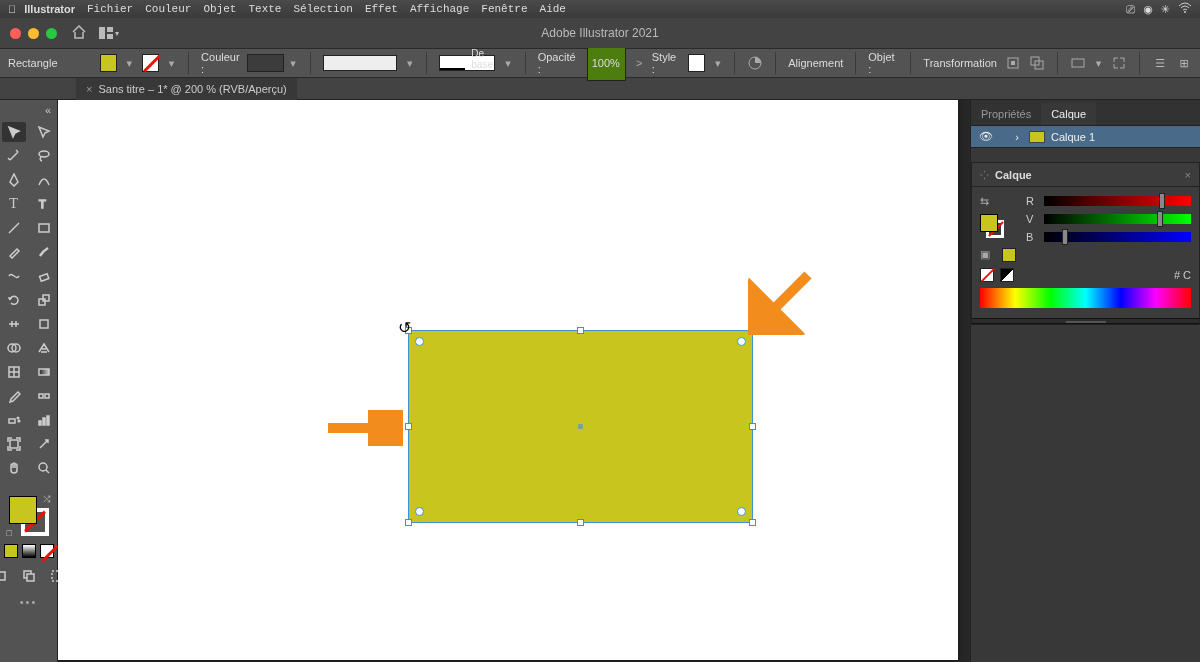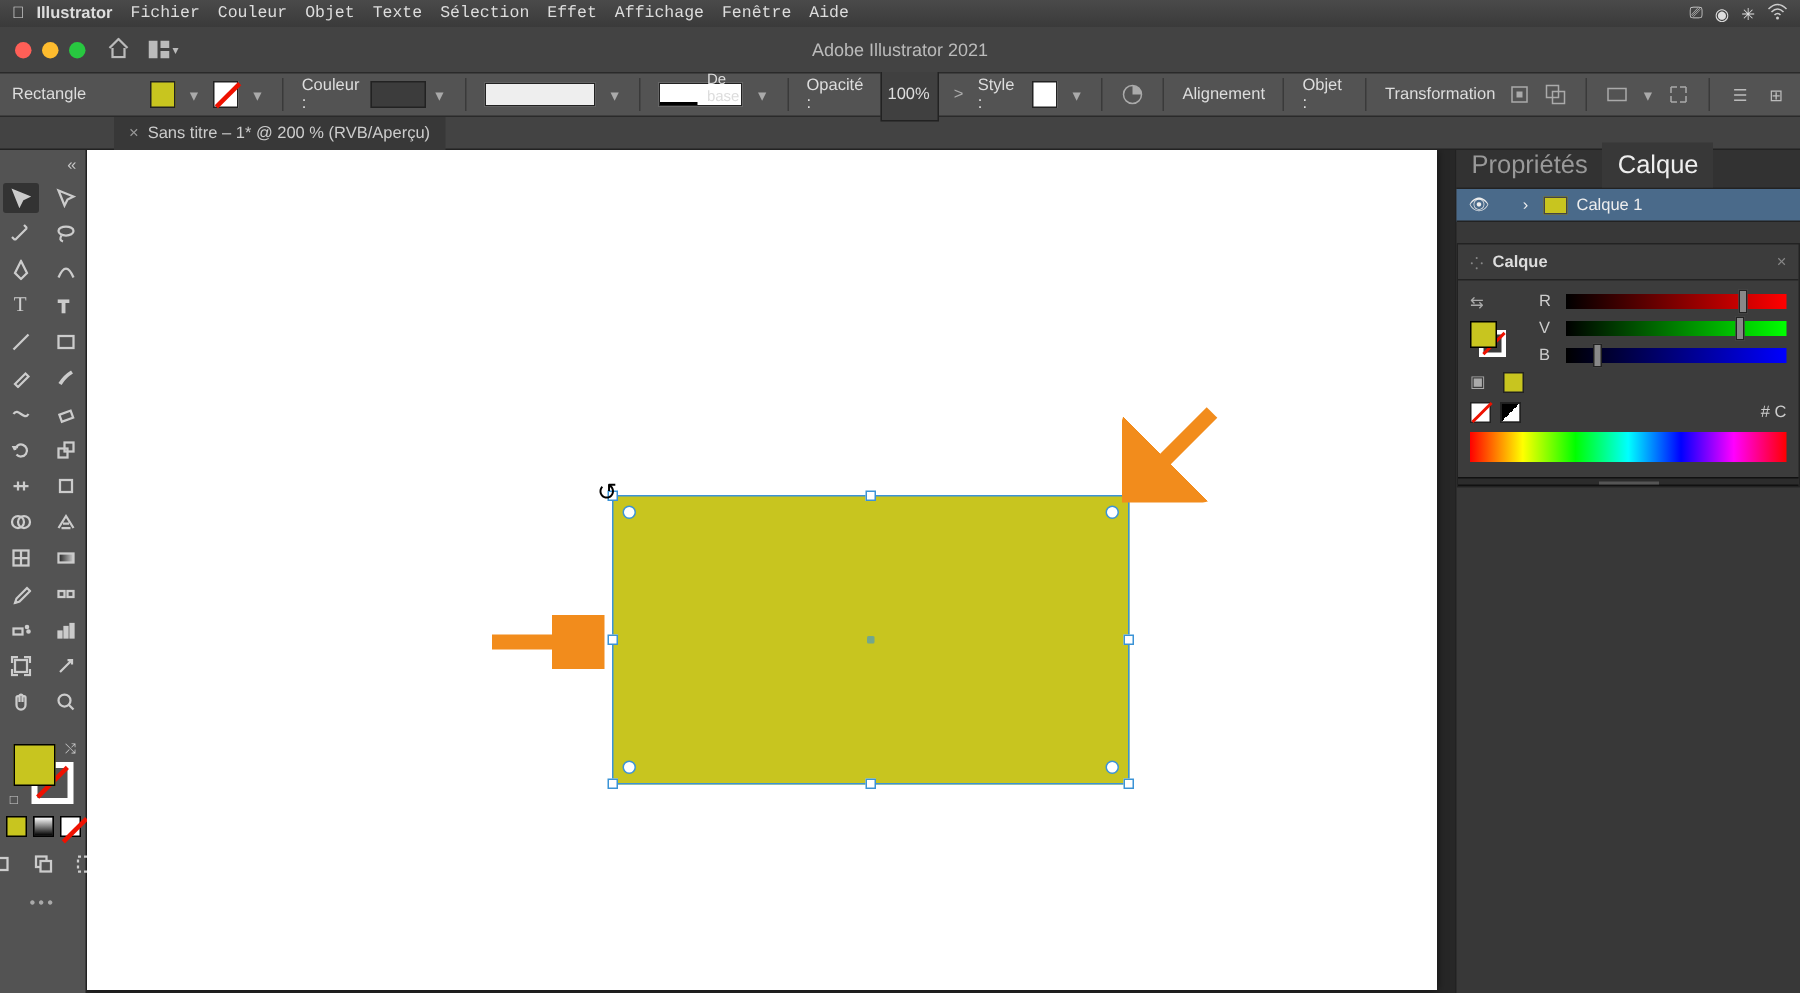"100%" .opac-box { background: #404040 -> #4d7c0f }
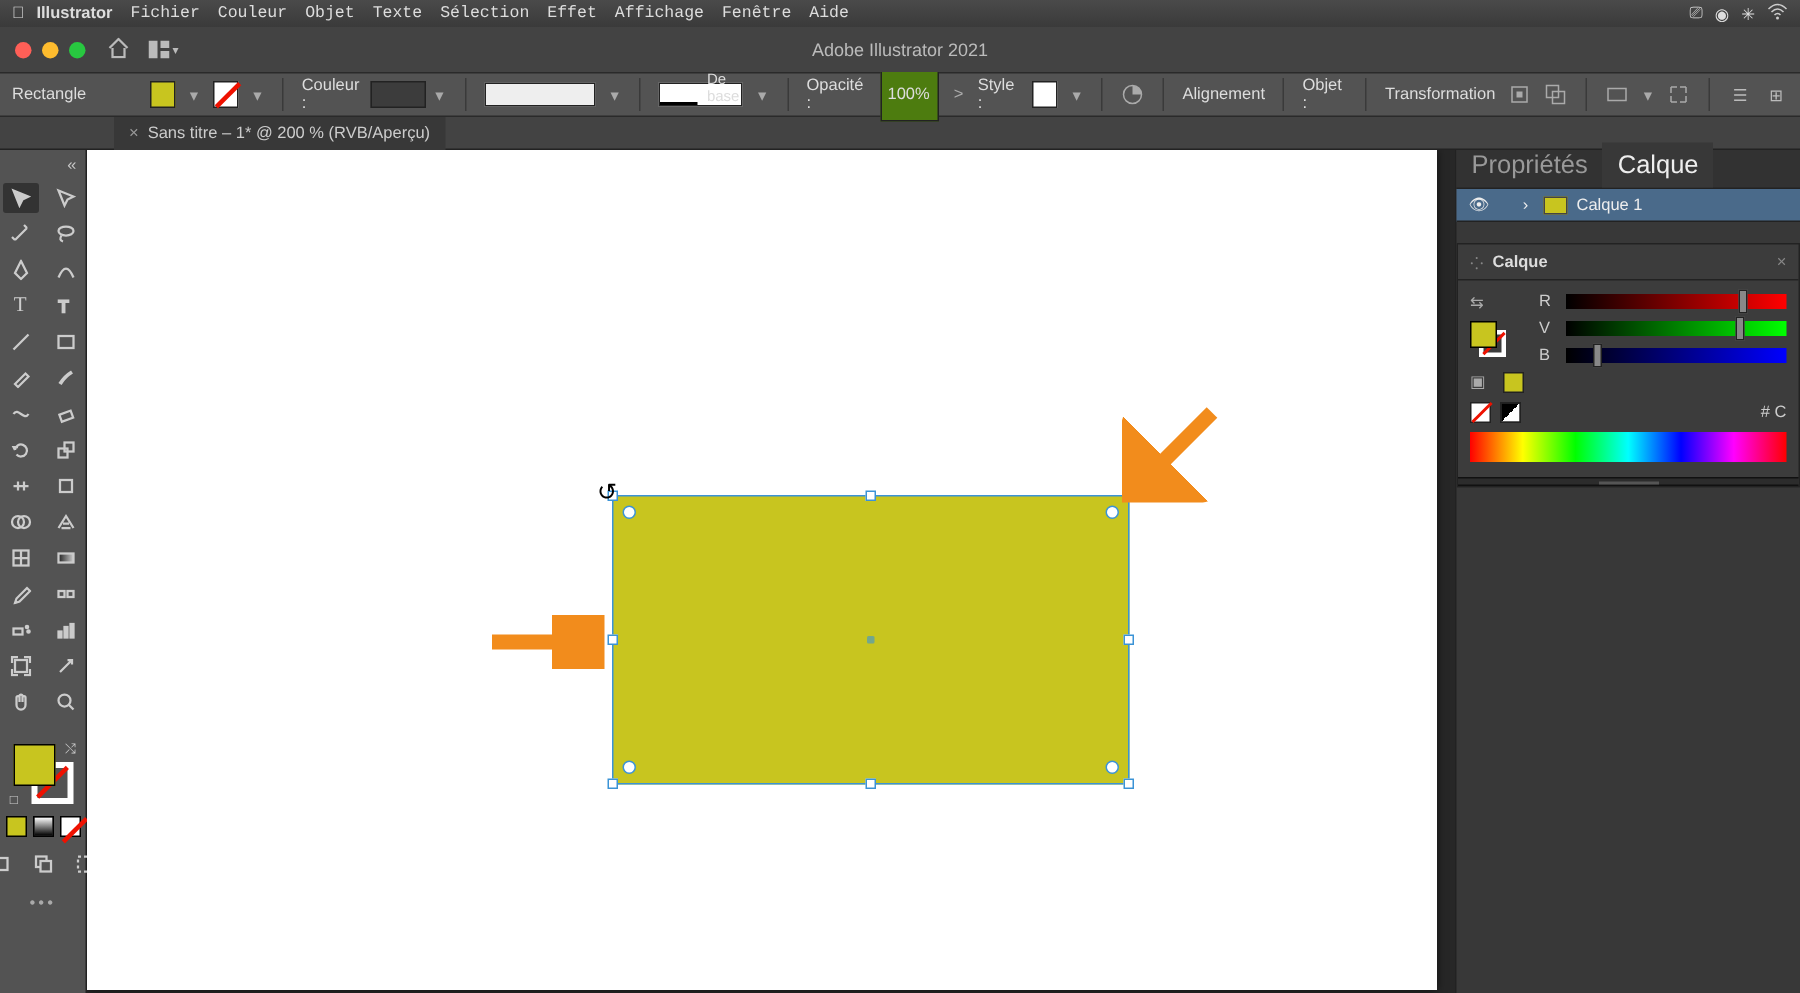"Propriétés" .ptab { font-size: 17px -> 11px }
